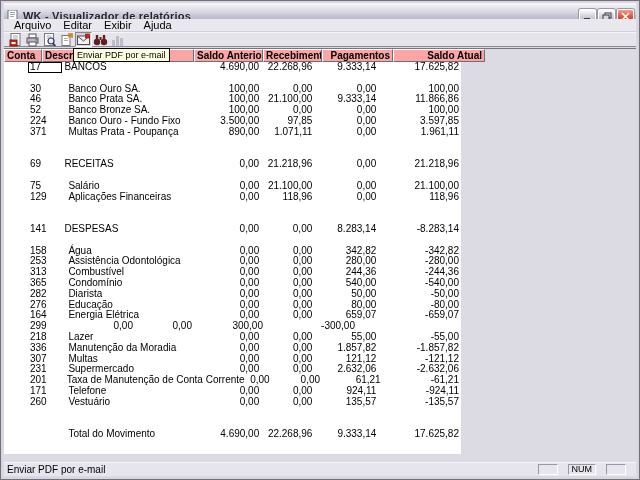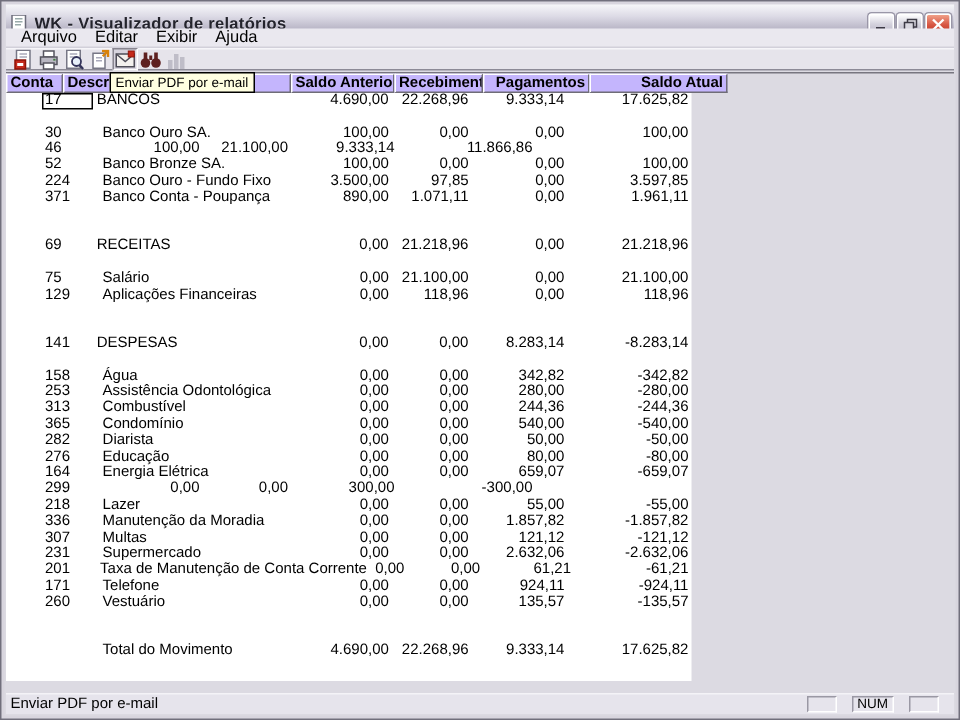"Conta" .hcell { background: #c4b5fd -> #fca5a5 }
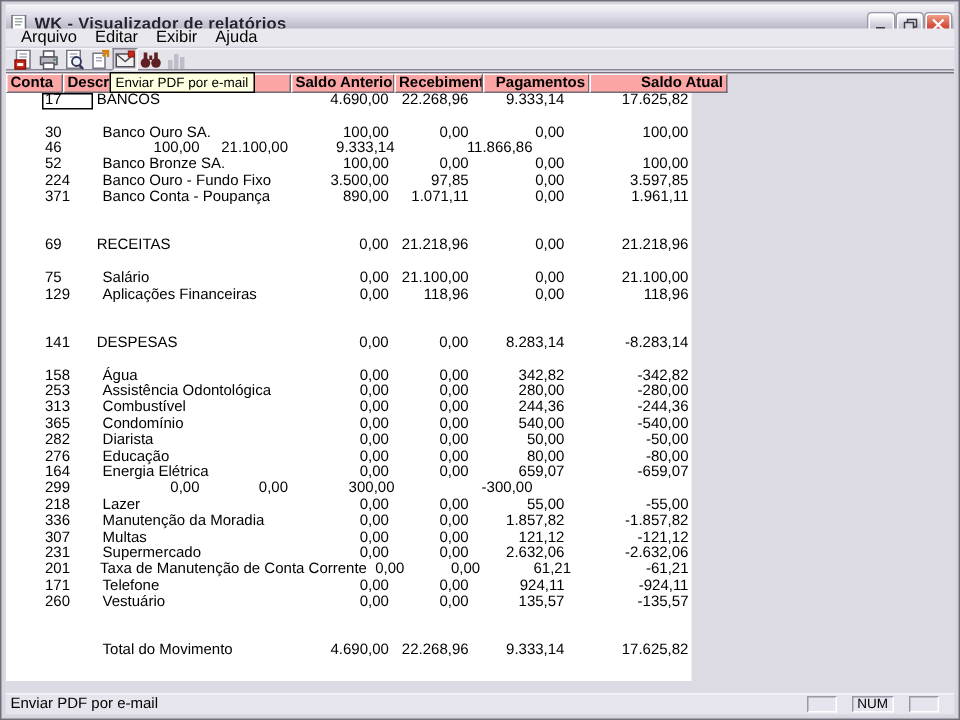"Banco Prata SA." div.cell { html: none -> <div>Banco Prata SA.</div> }
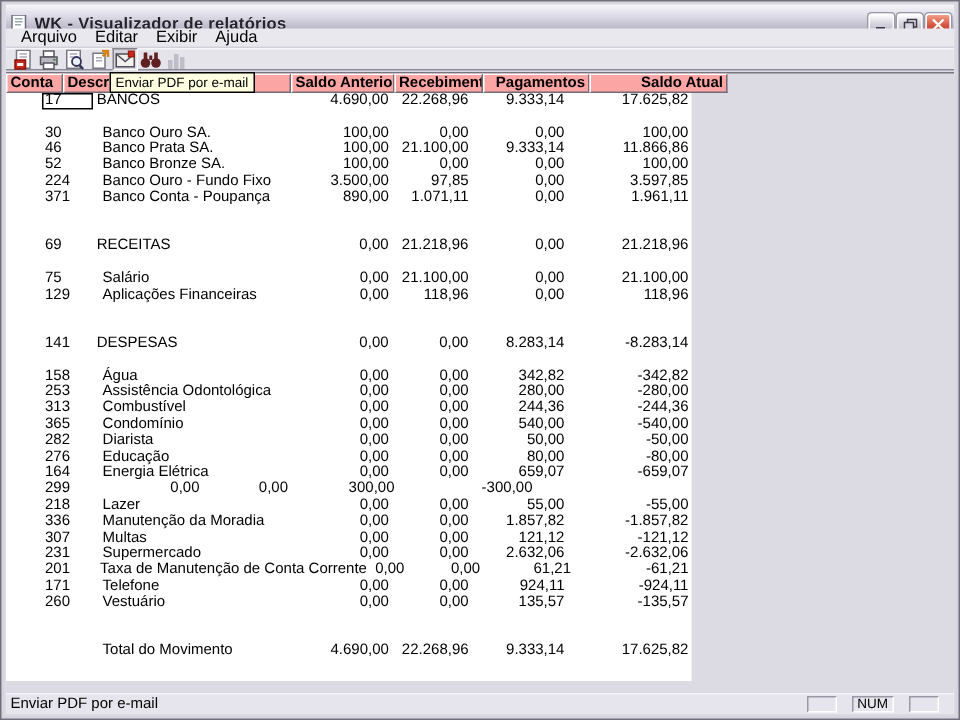"Banco Conta - Poupança" div.cell { text: Banco Conta -> Multas Prata }
